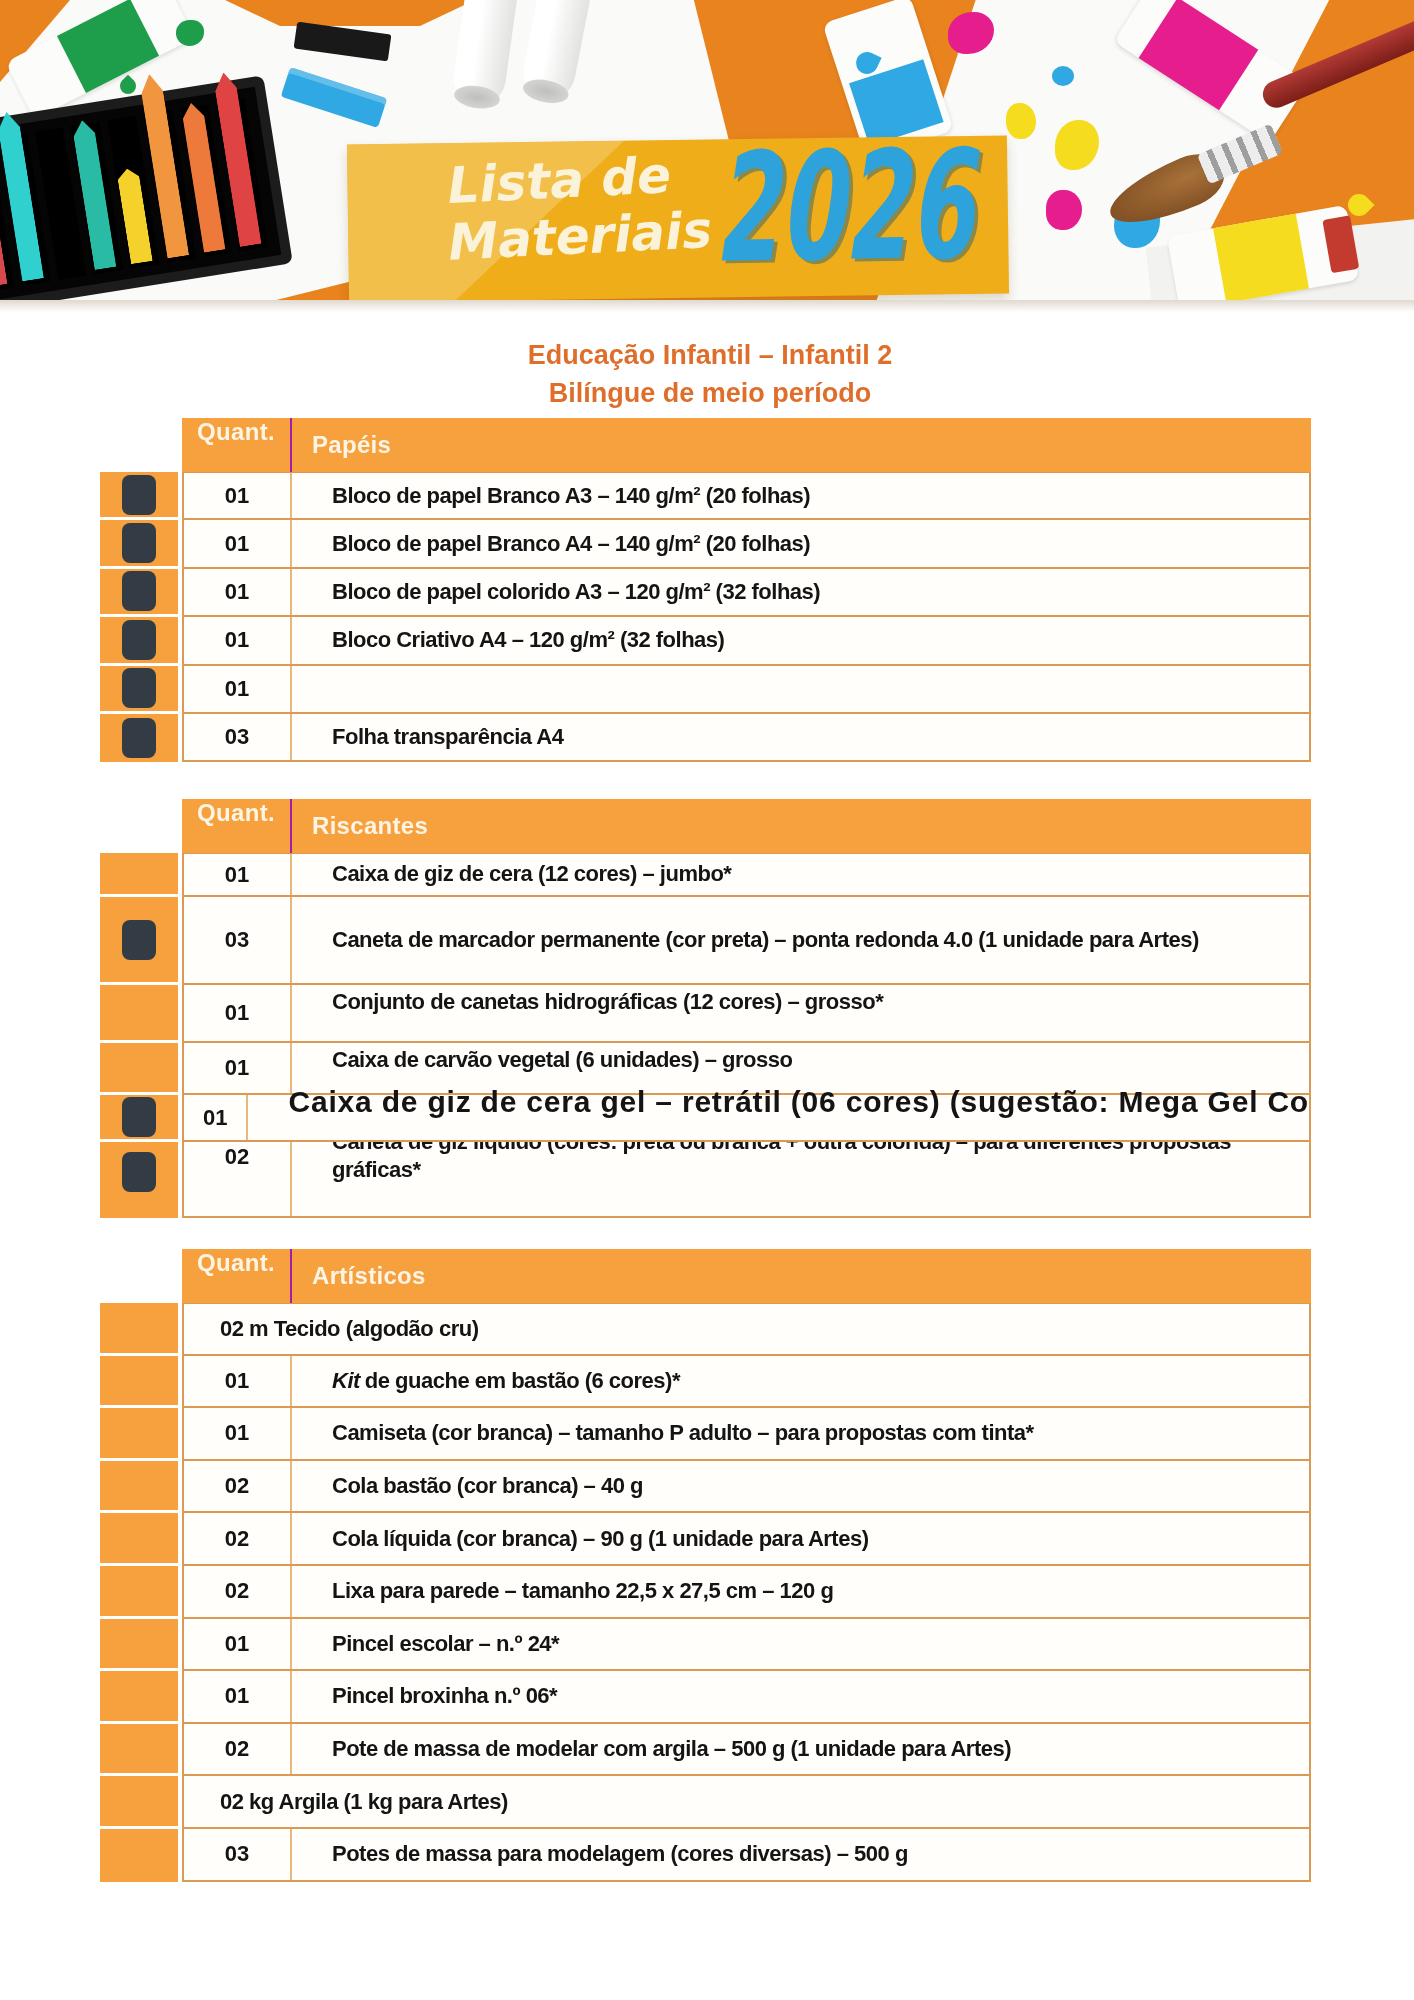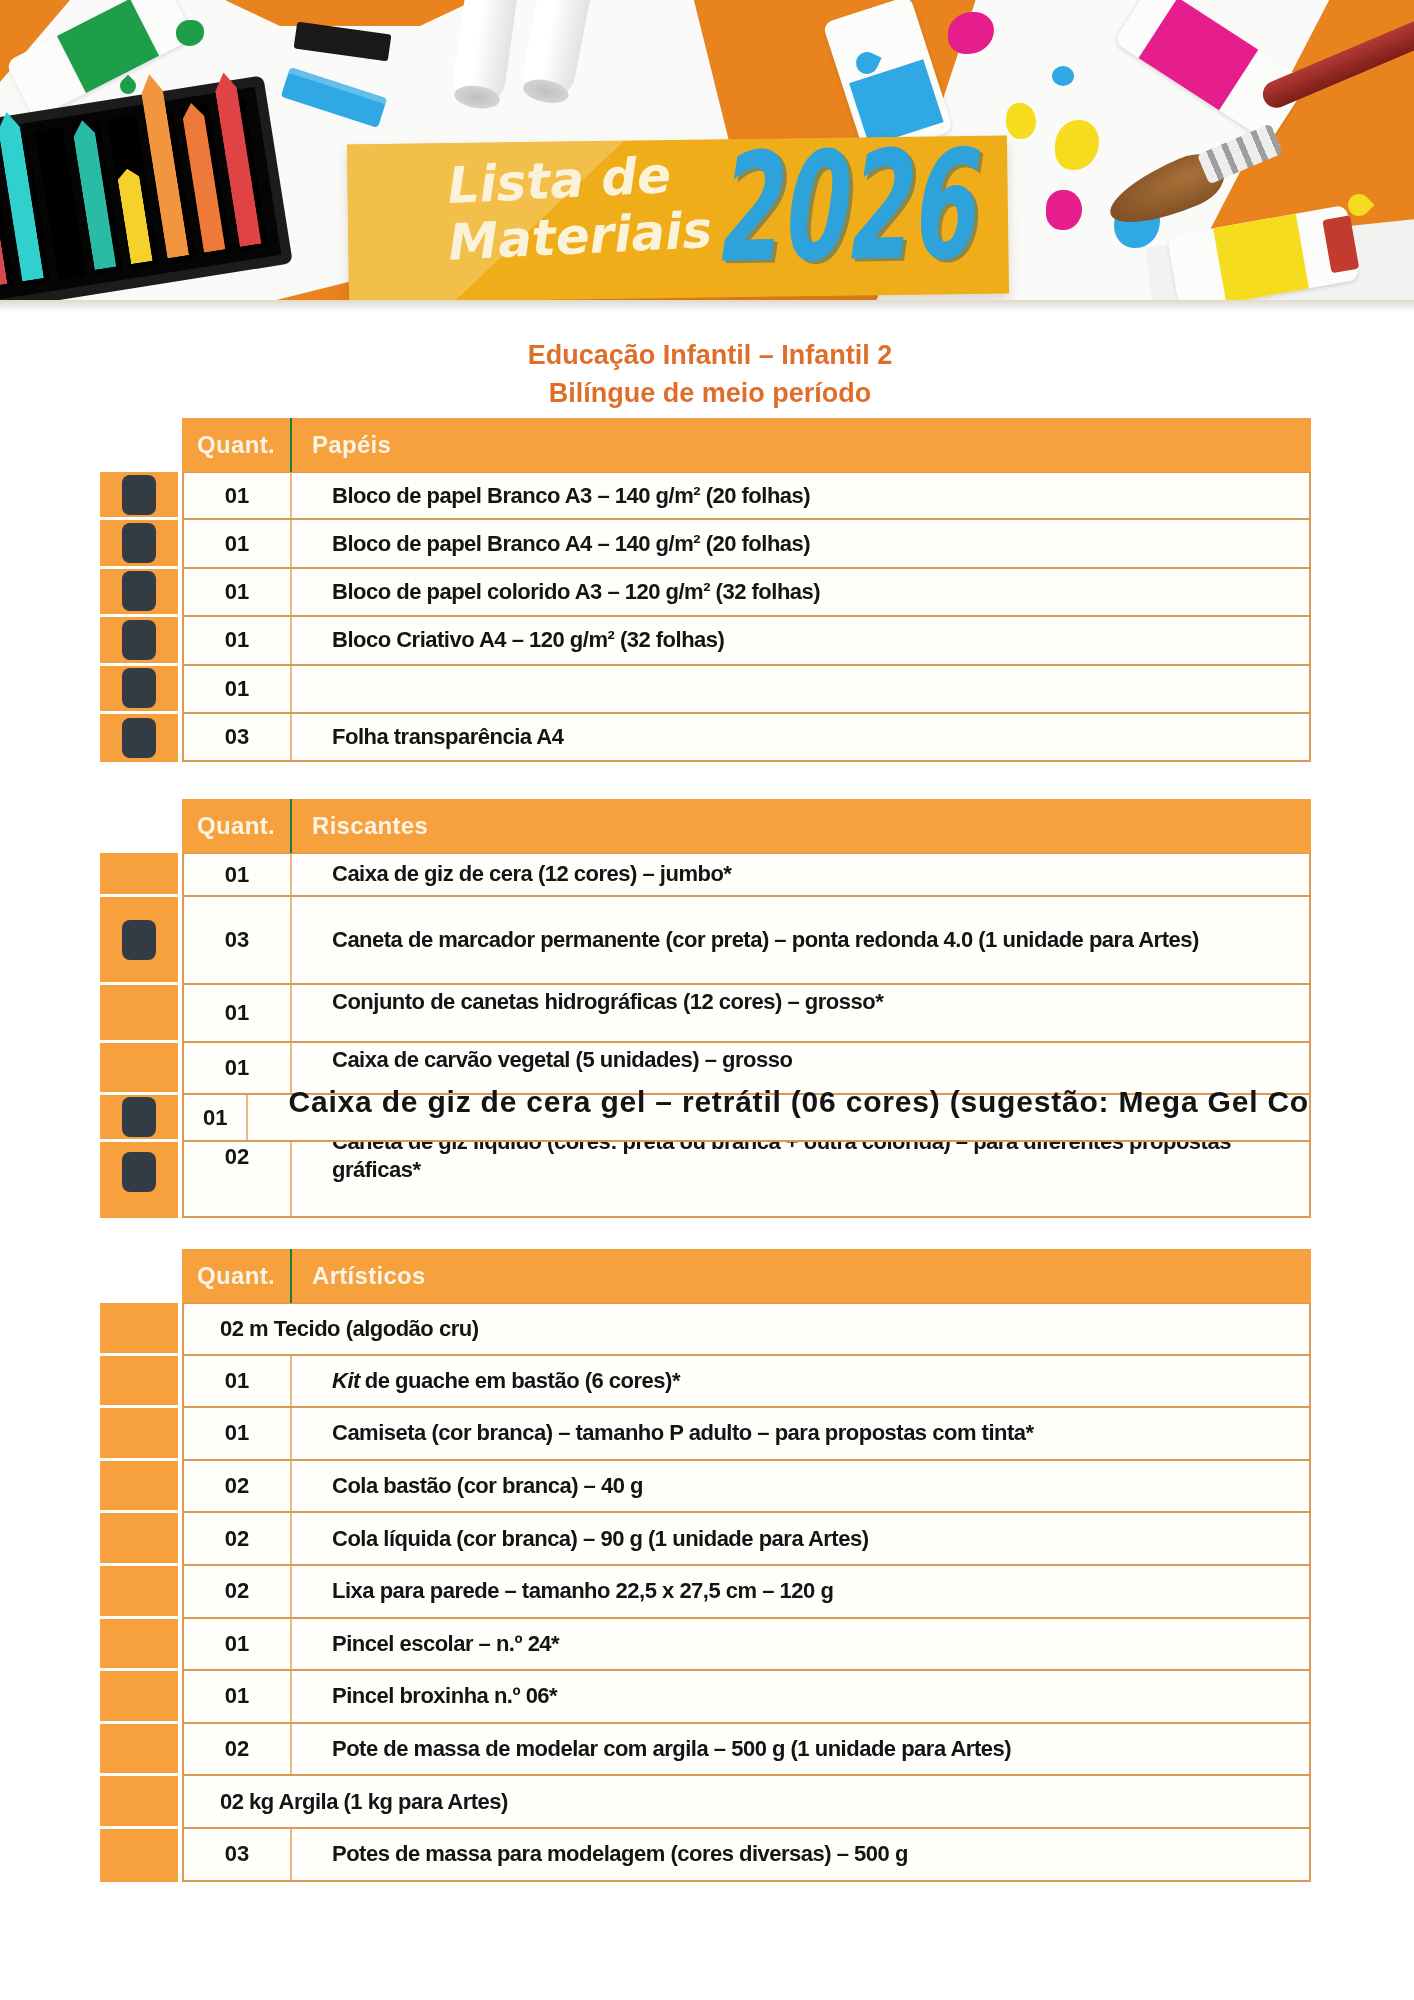"Quant." .thead .hq { align-items: center -> none; border-right: 2px solid #15803d -> 2px solid #a21caf }
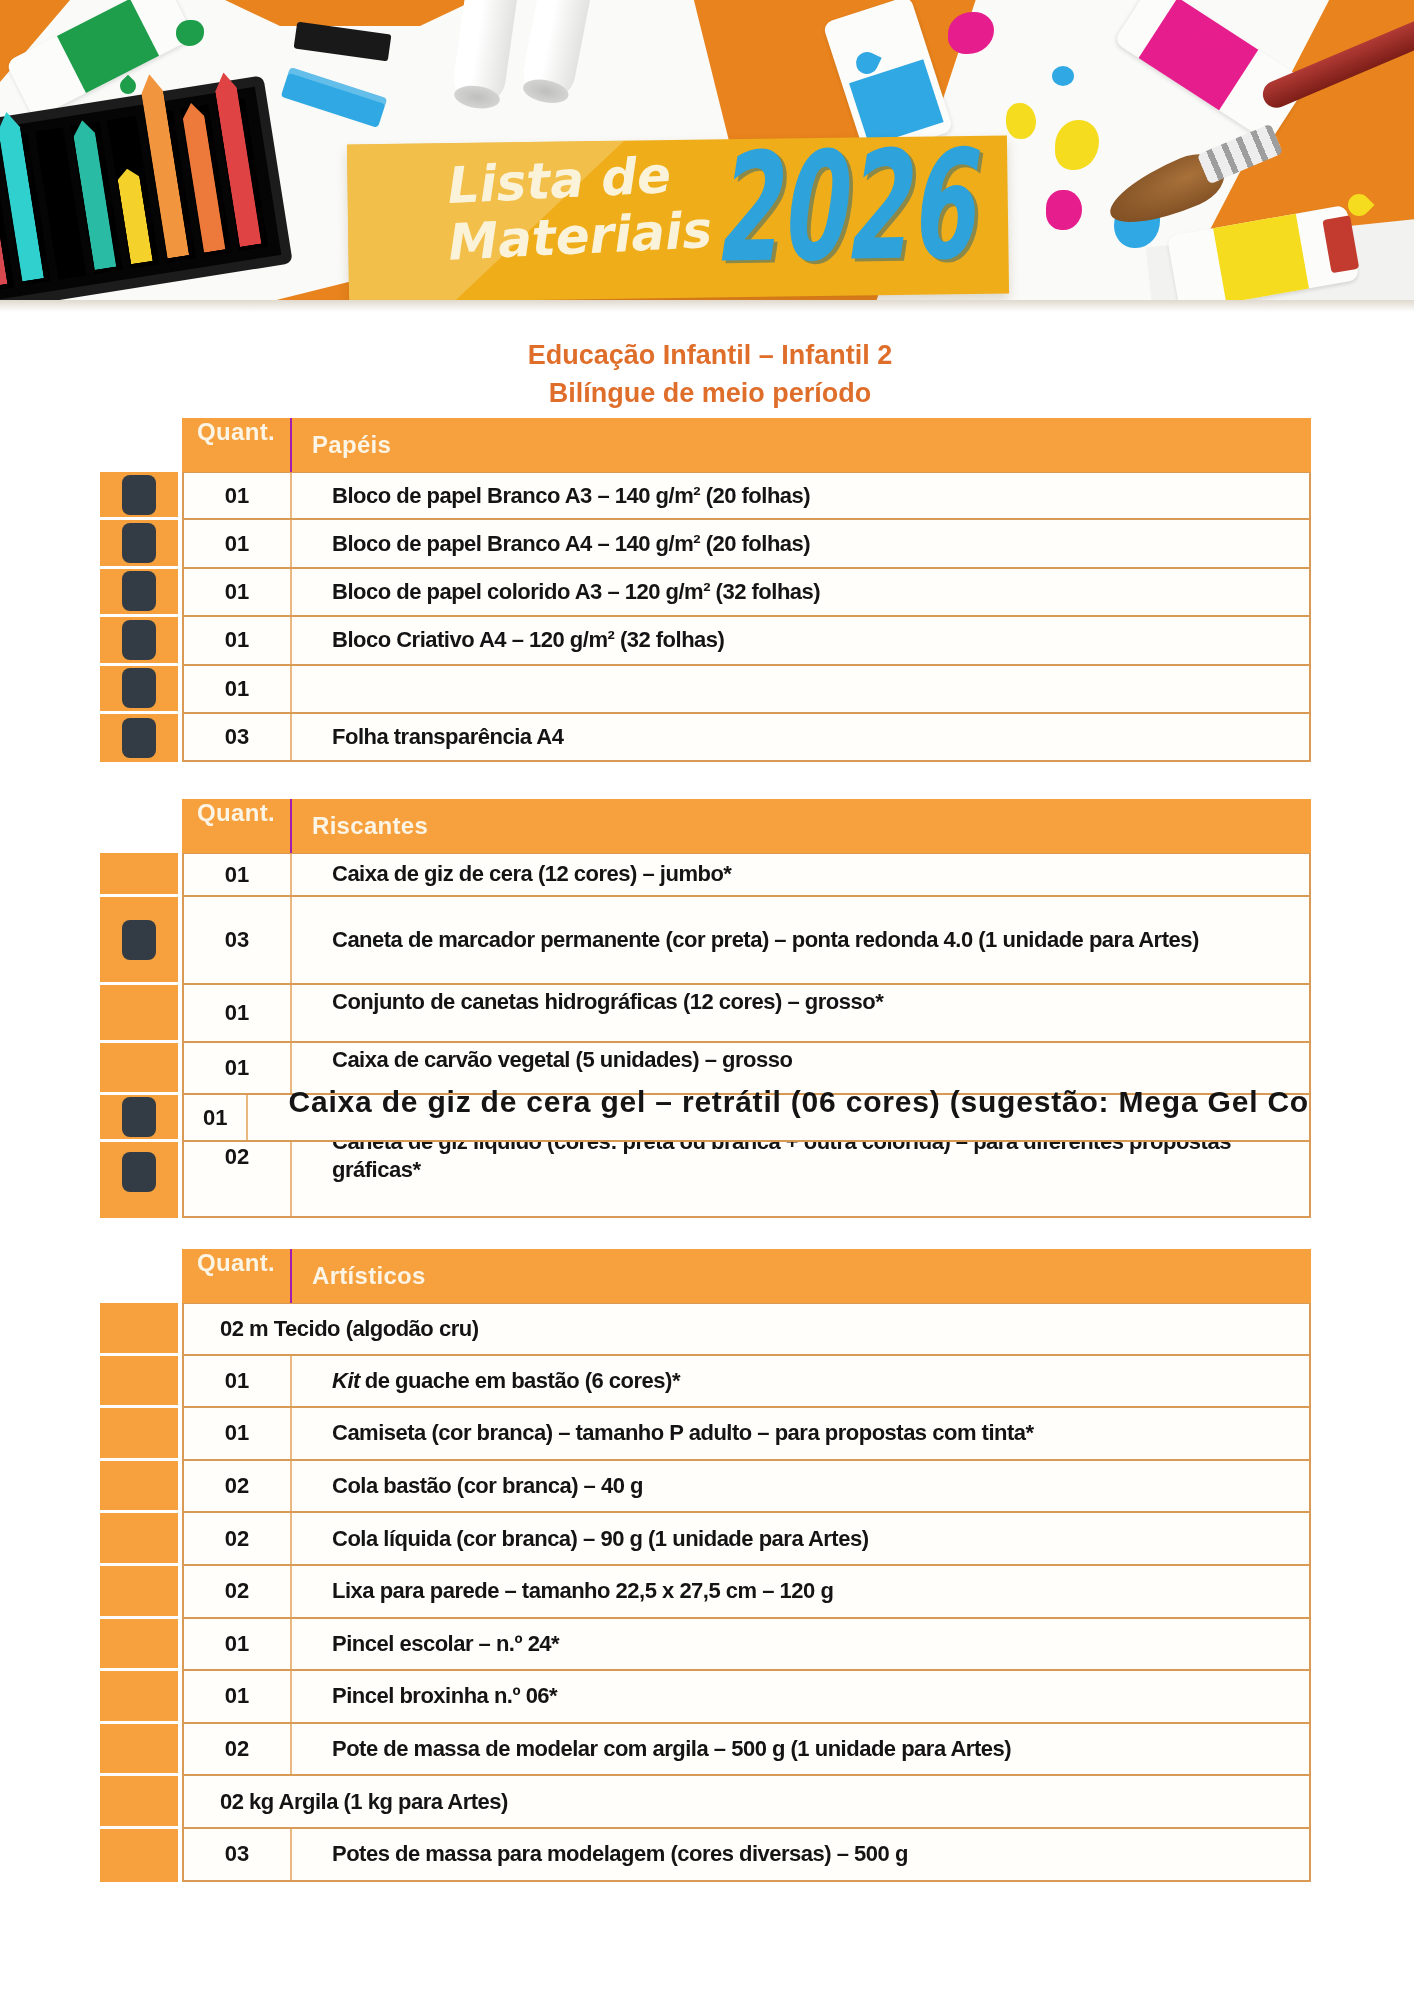"Caixa de carvão vegetal (5" div.desc { text: 5 -> 6 }
